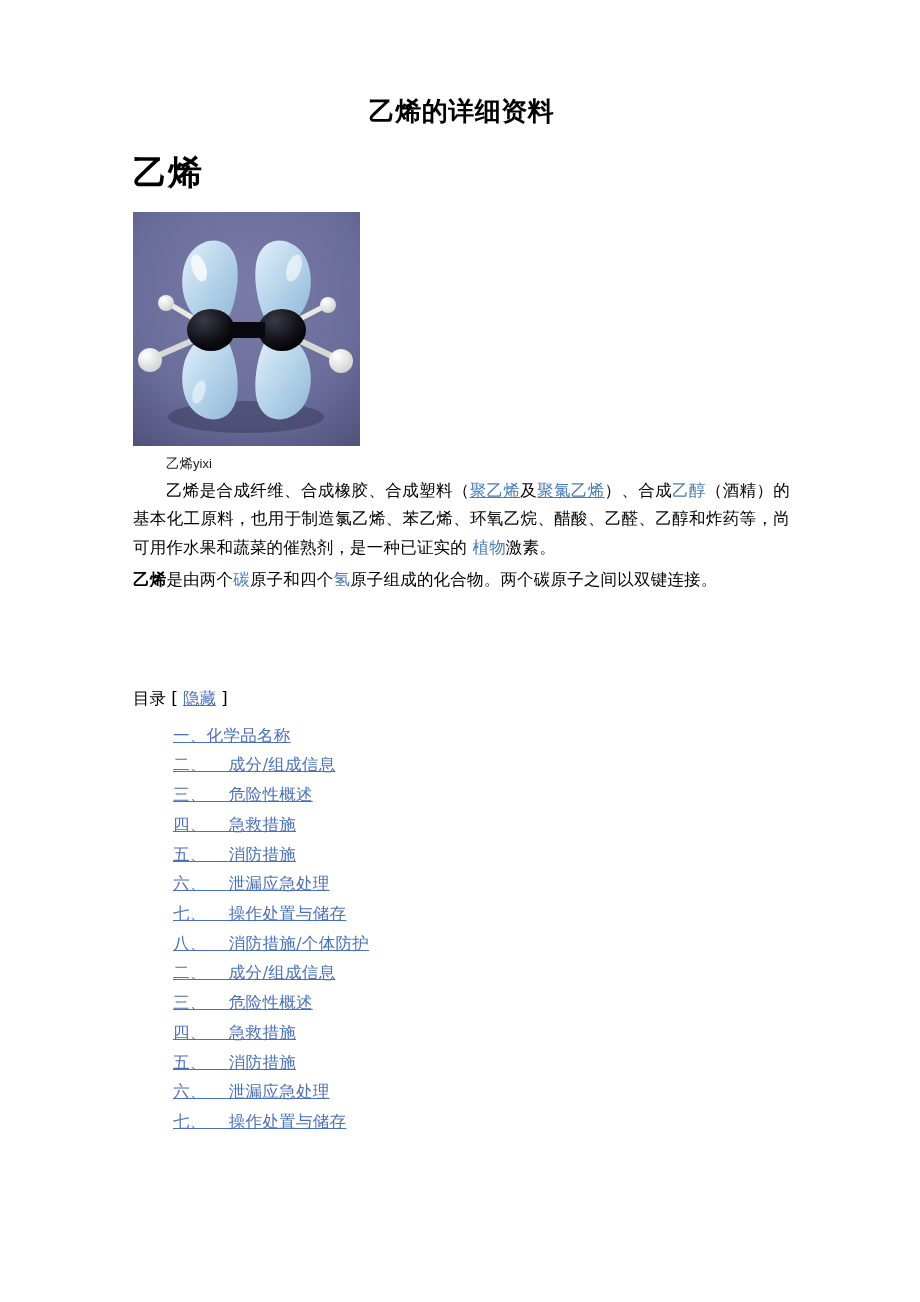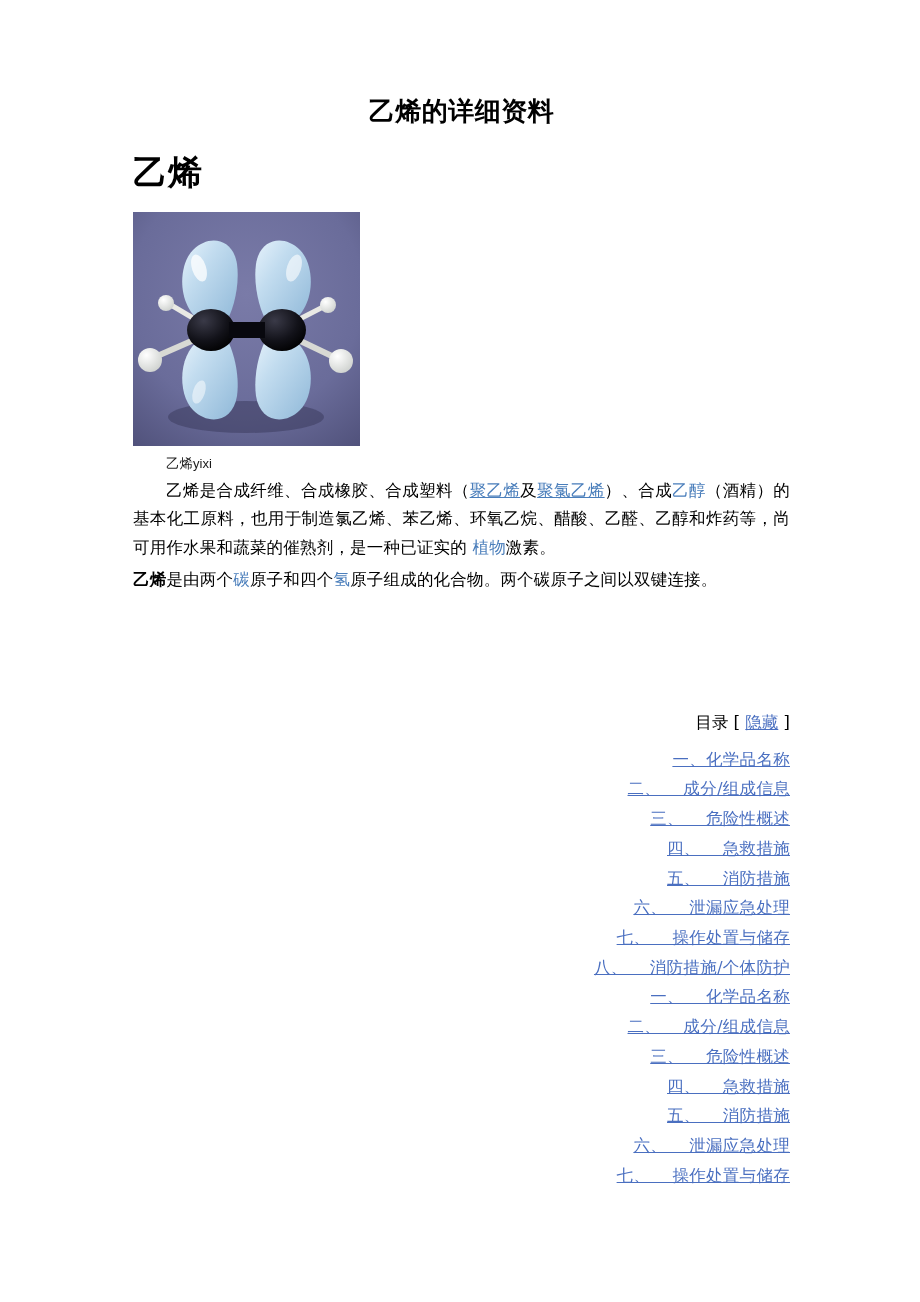"目录 [ 隐藏 ]" .toc-block { margin-top: 116px -> 92px; text-align: right -> none }
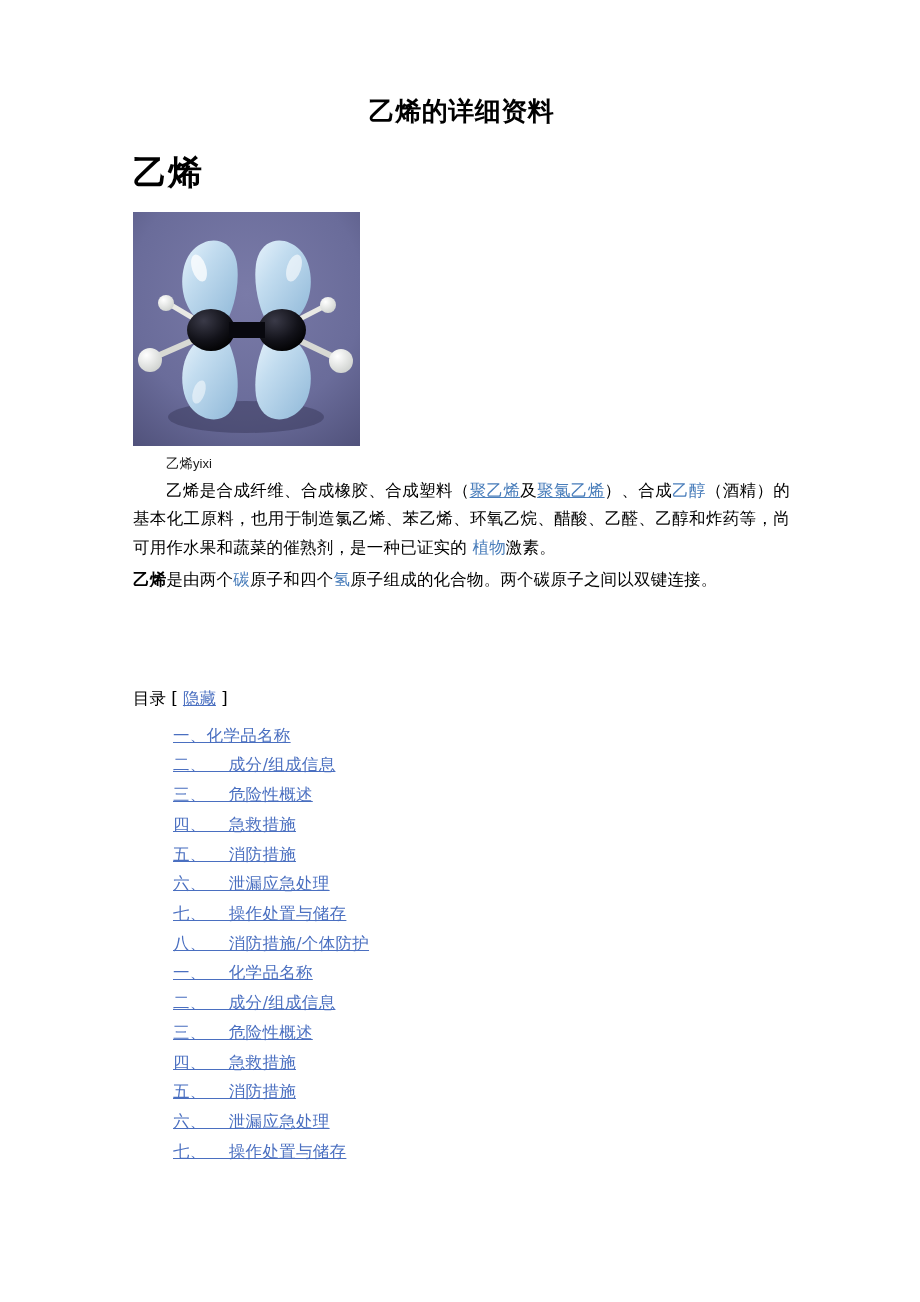"一、 化学品名称" li { html: <li><a>一、 化学品名称</a></li> -> none }
